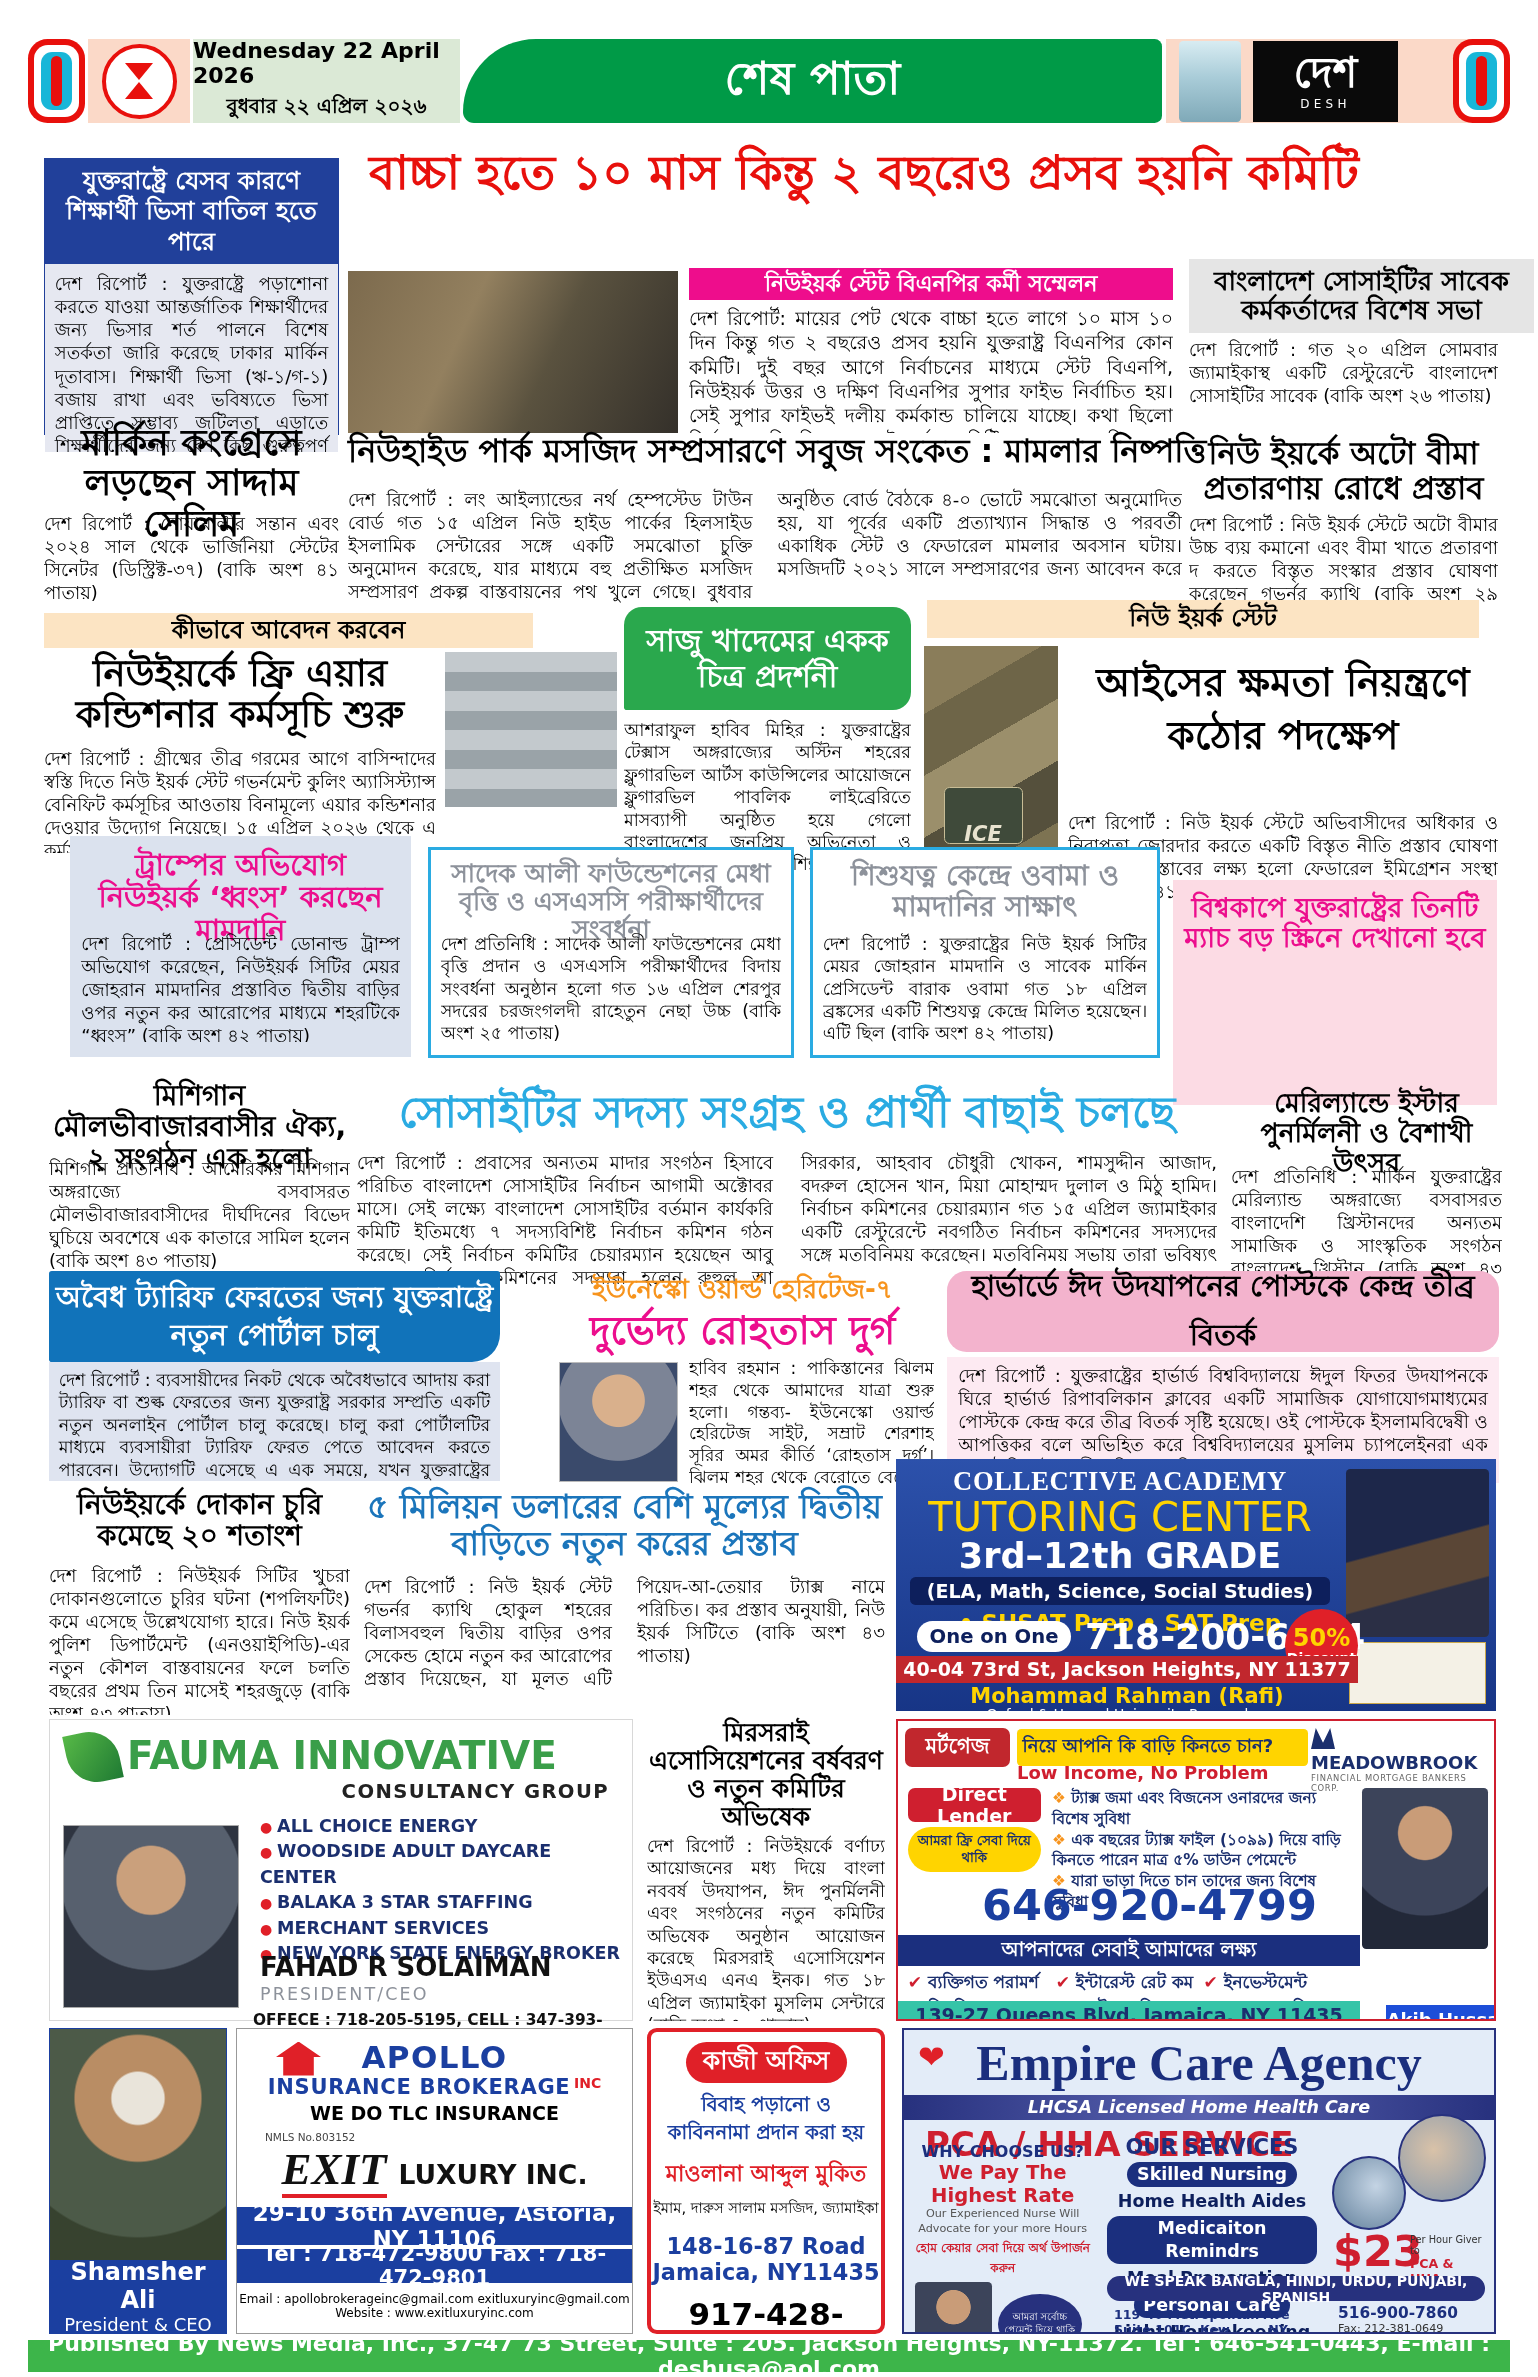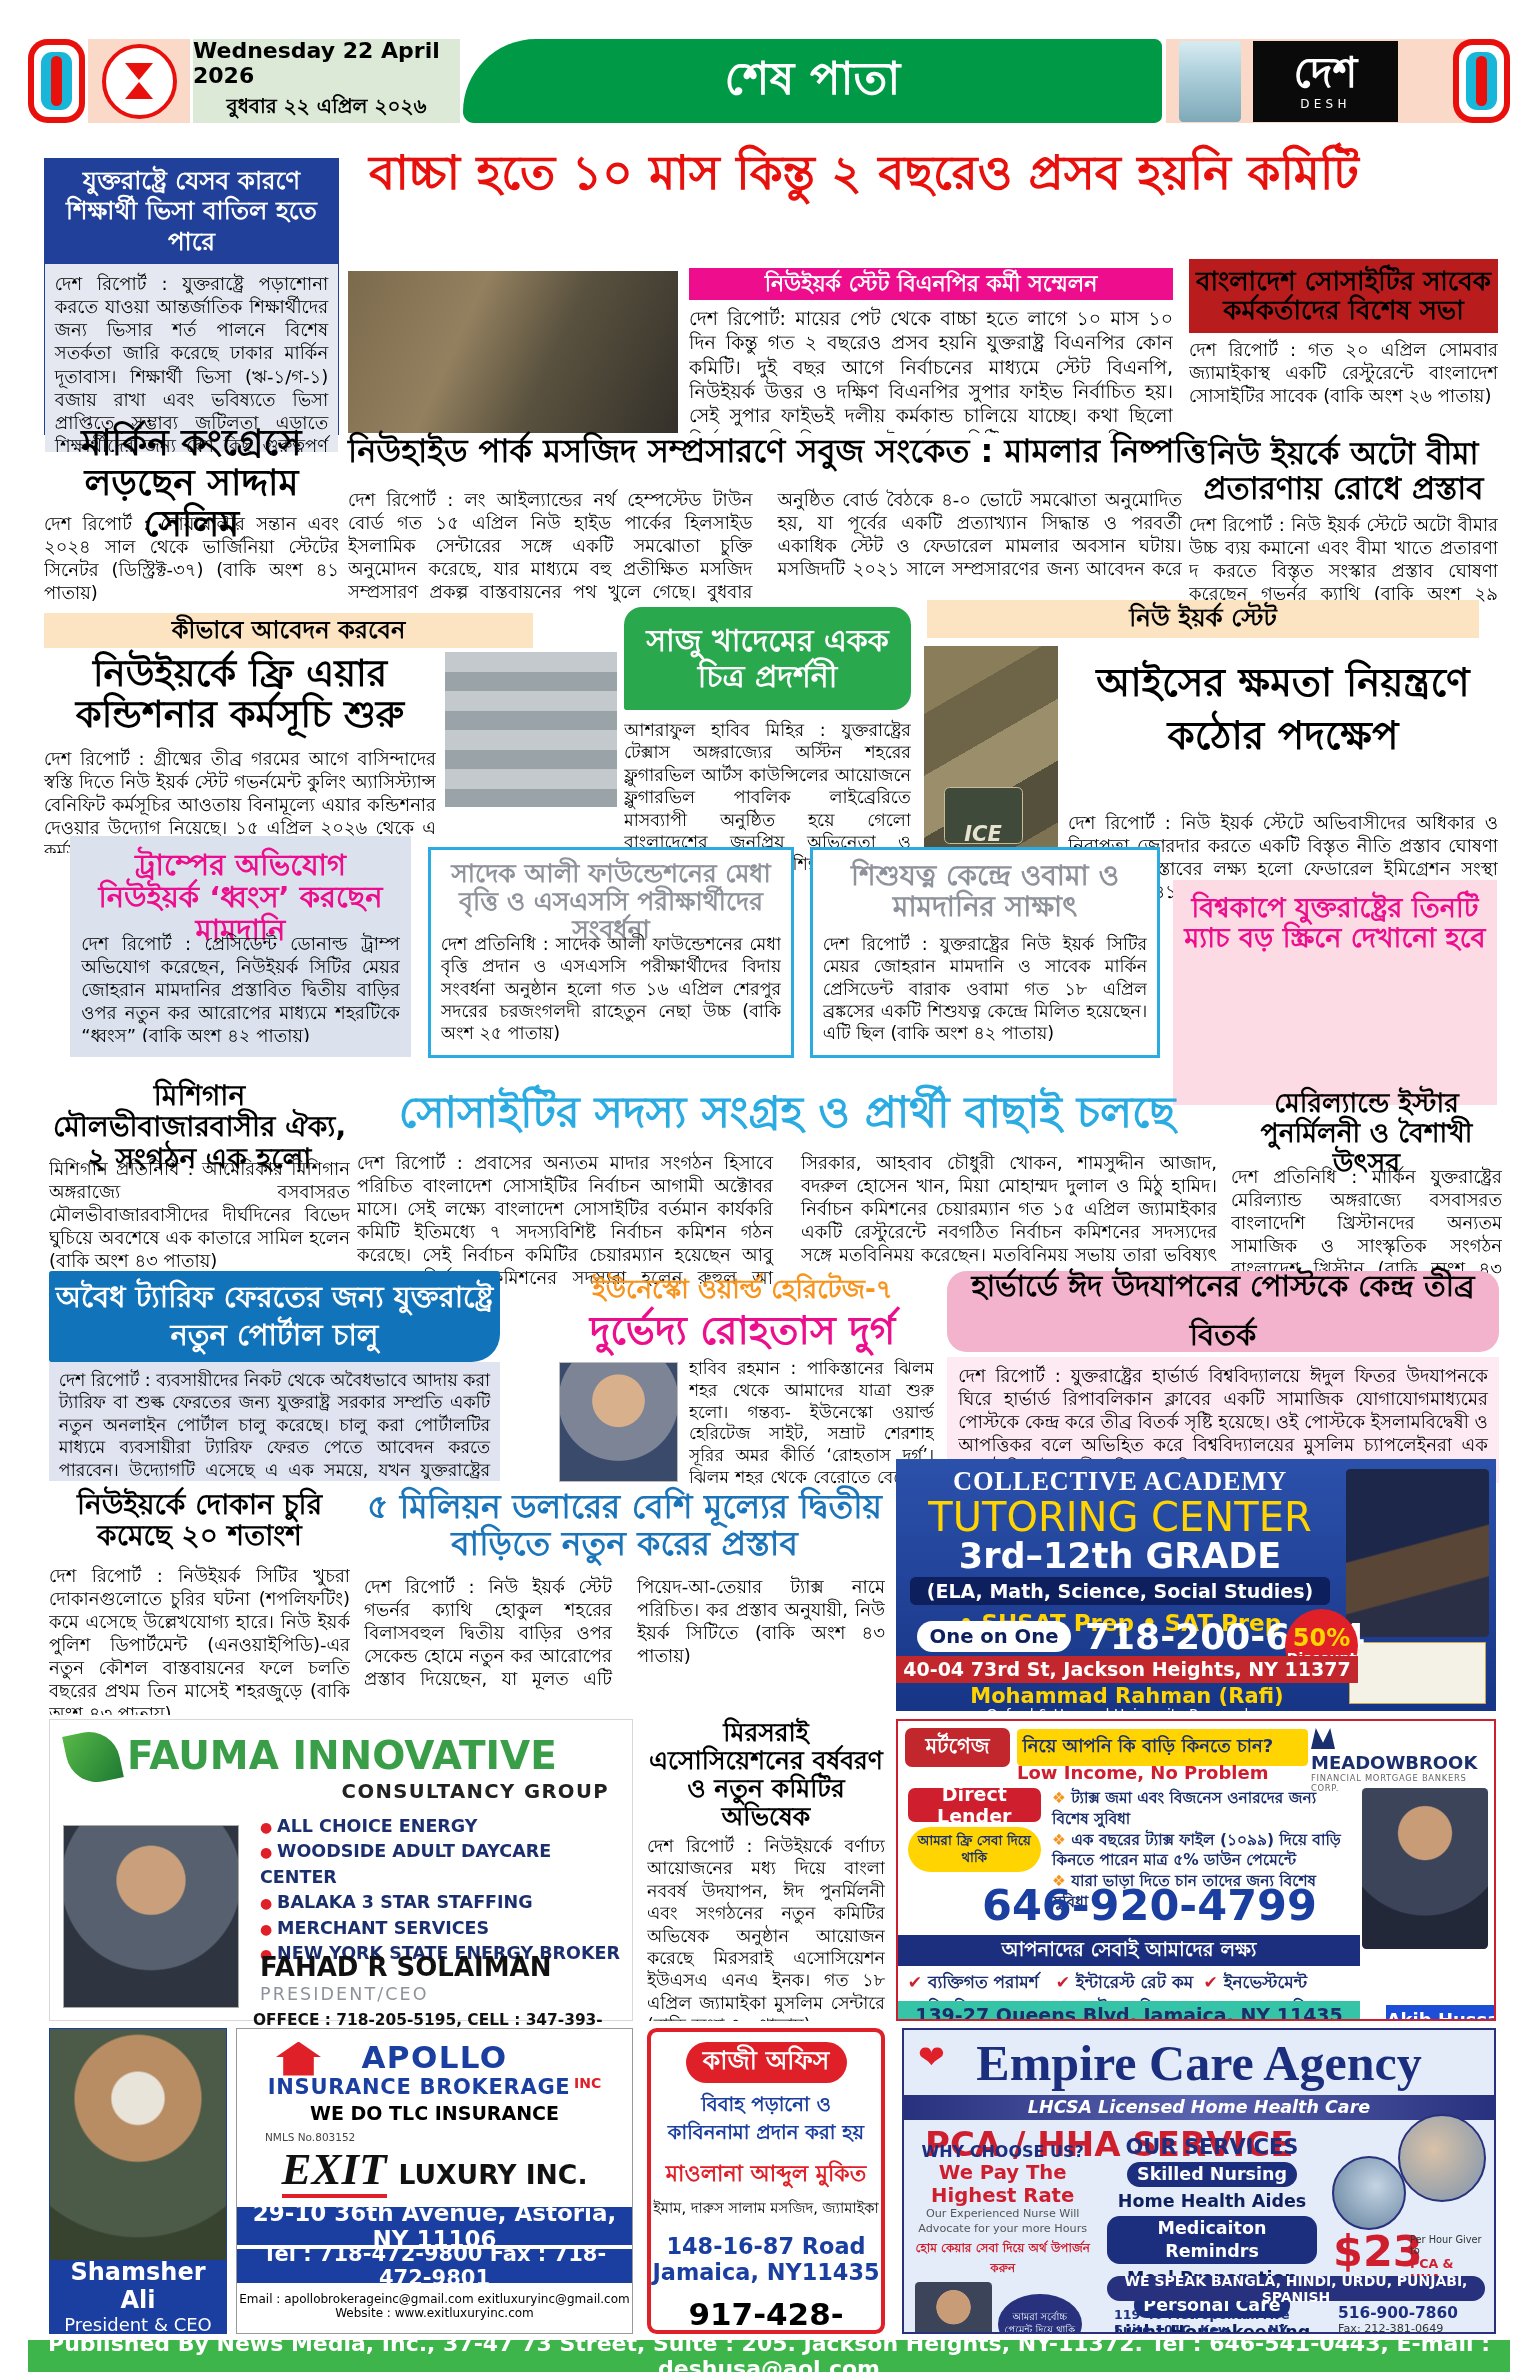"বাংলাদেশ সোসাইটির সাবেক কর্মকর্তাদের" div.abs { background: #b91c1c -> #e5e5e5; width: 309px -> 345px }
